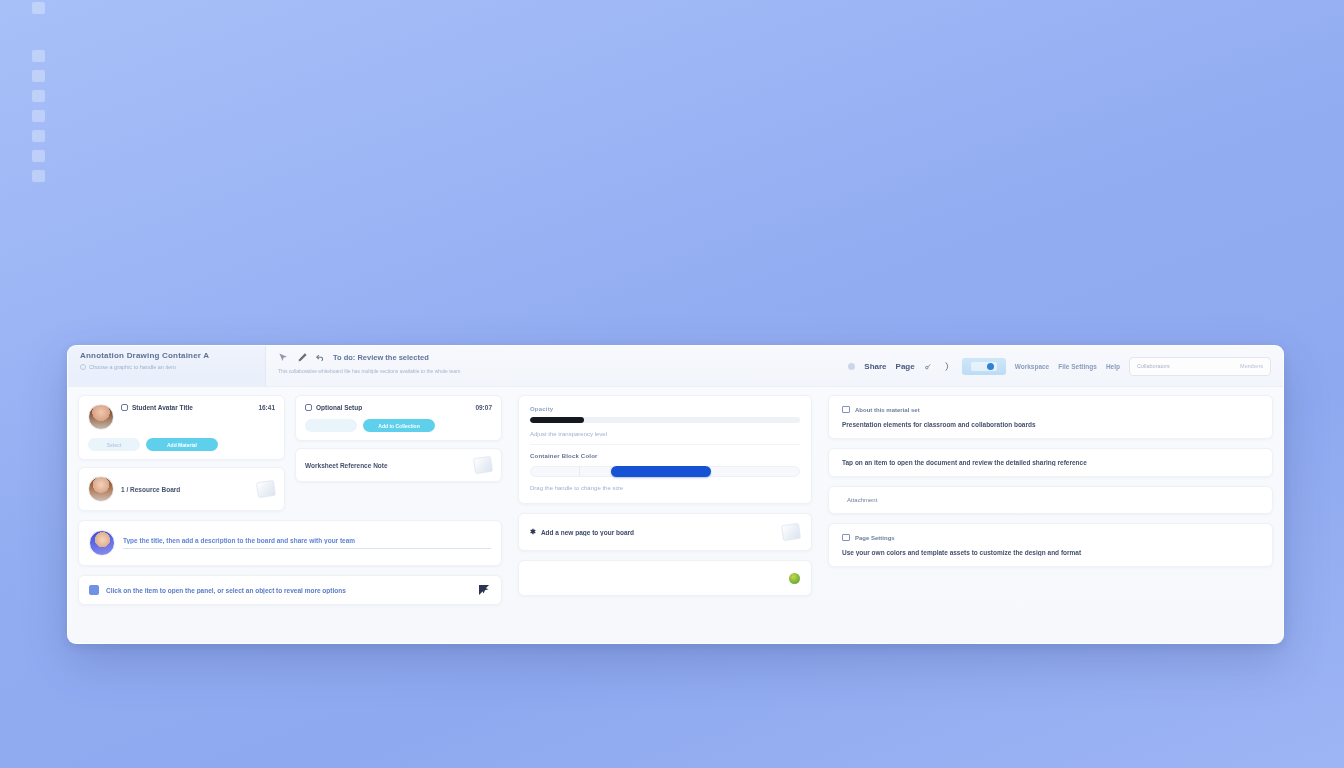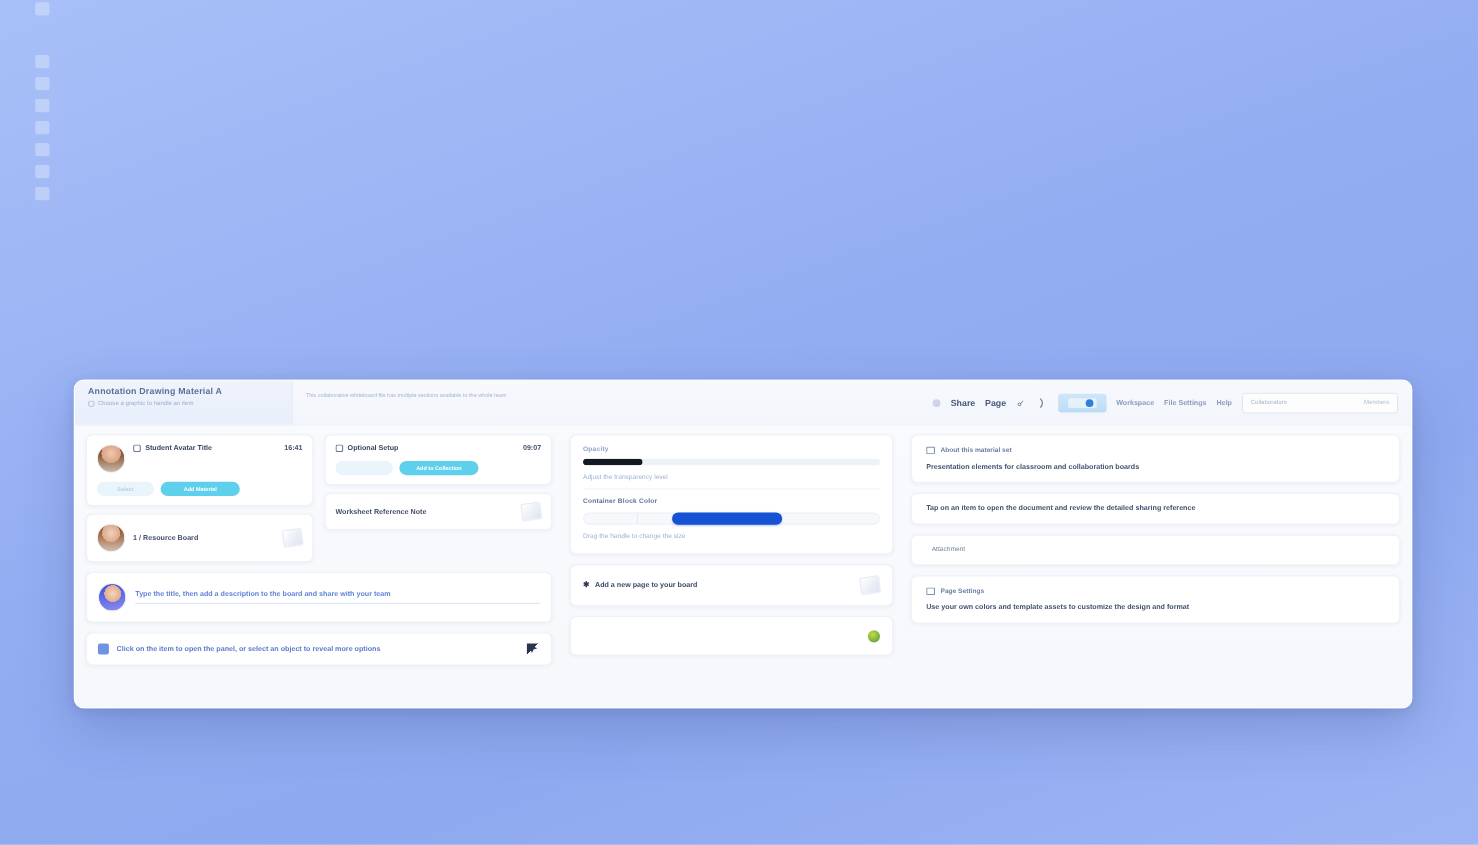"Annotation Drawing Material A" div.tb-l-title { text: Material -> Container }
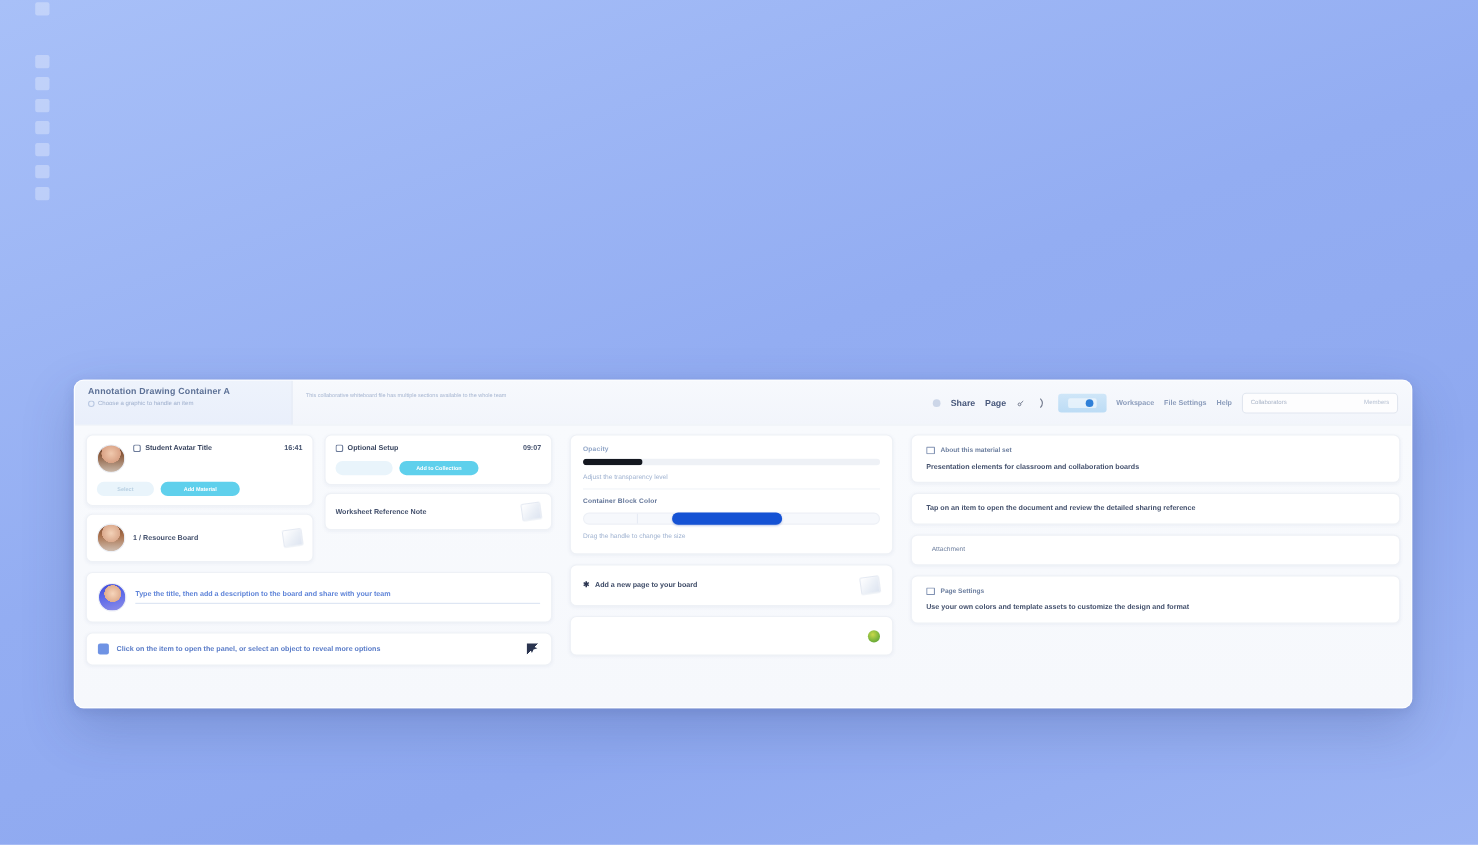"To do: Review the selected" div.tb-mid-row { html: none -> <div> <svg> <path></path> </svg> <svg> <path></path> </svg> <svg> <path></path> <path></path> </svg> <span>To do: Review the selected</span> </div> }
